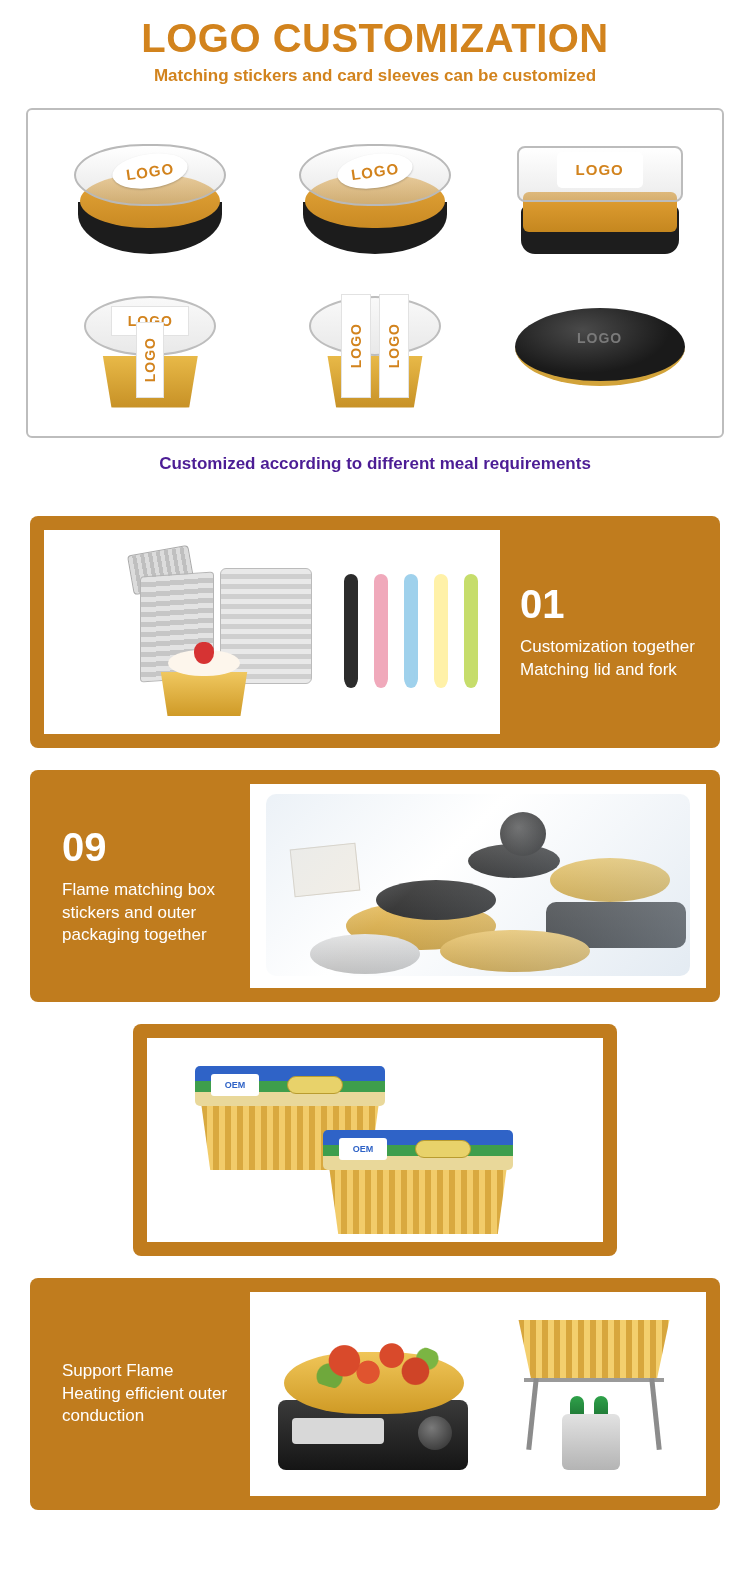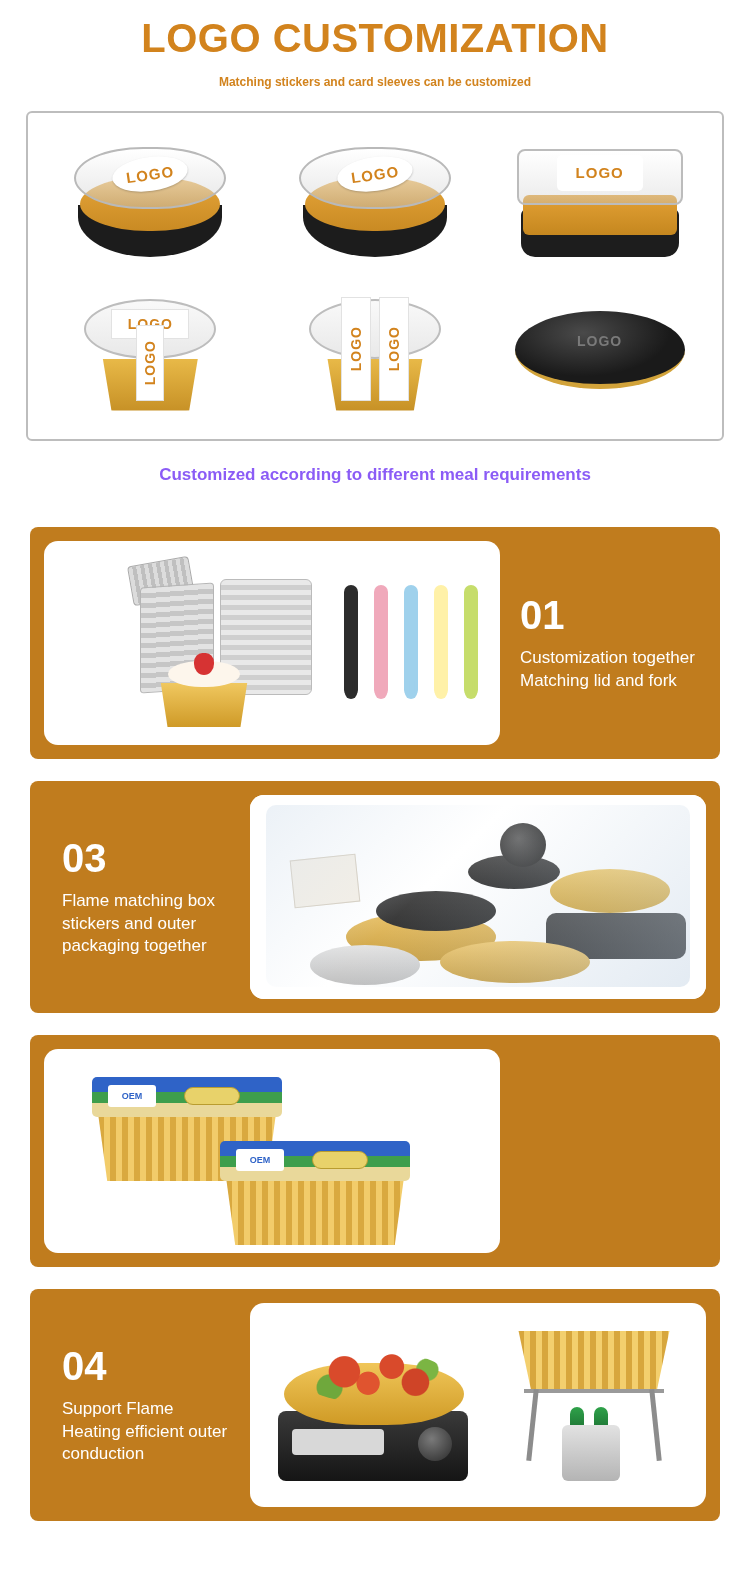"Matching stickers and card sleeves" .sub-title { font-size: 12px -> 17px; margin-top: 15px -> 6px }
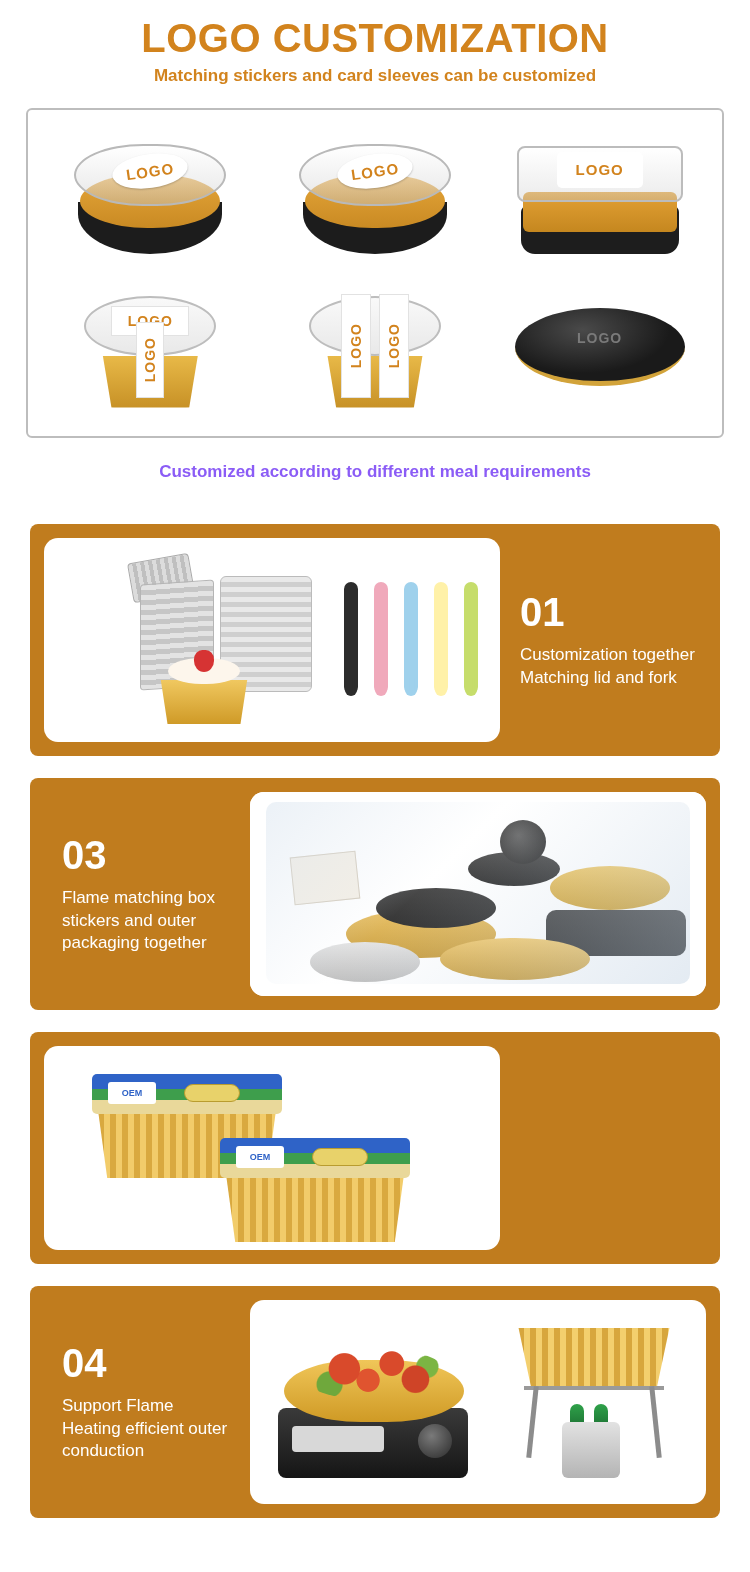"Customized according to different meal" .mid-caption { color: #8b5cf6 -> #4c1d95; margin-top: 24px -> 16px }
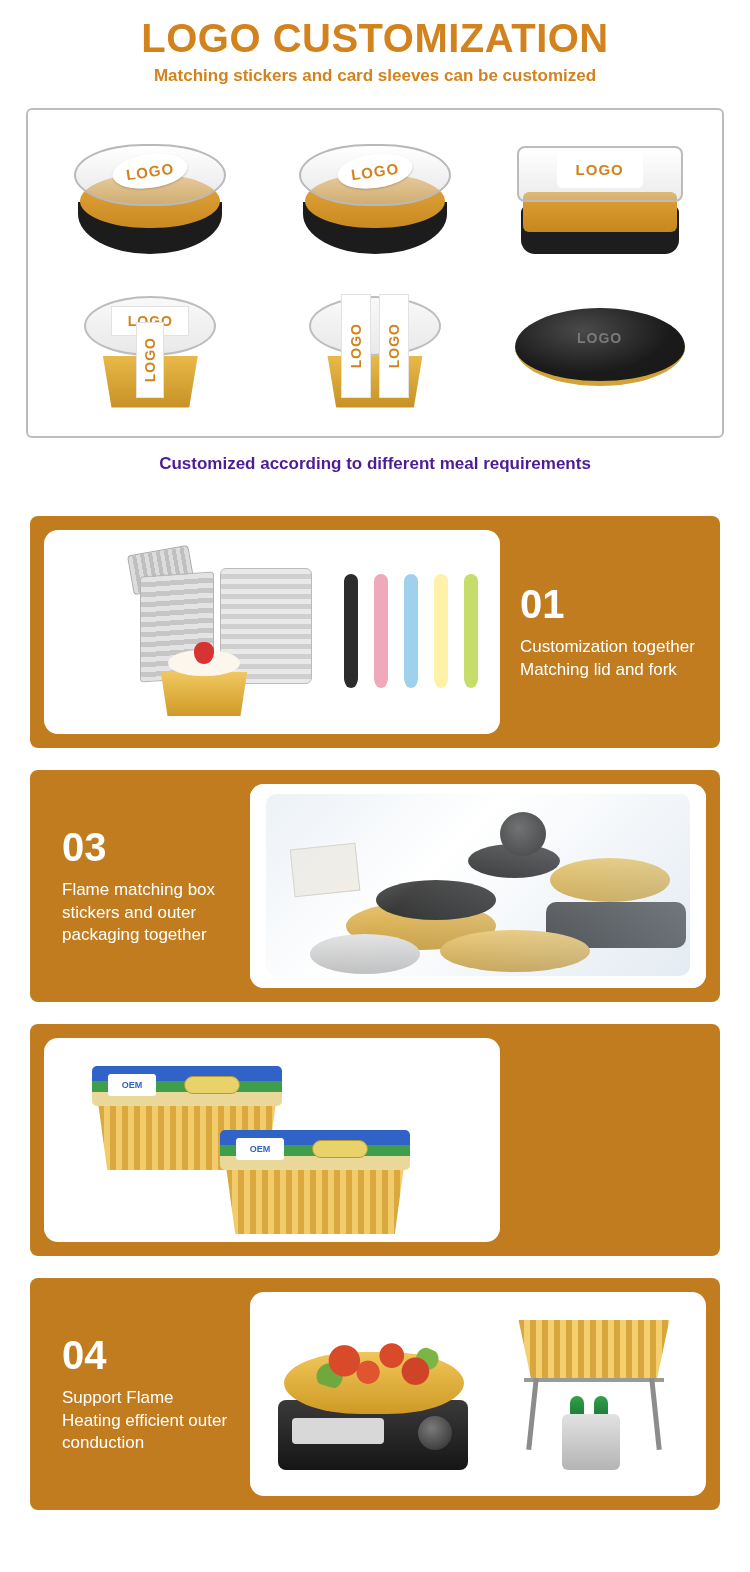"01" .cards { align-items: none -> center }
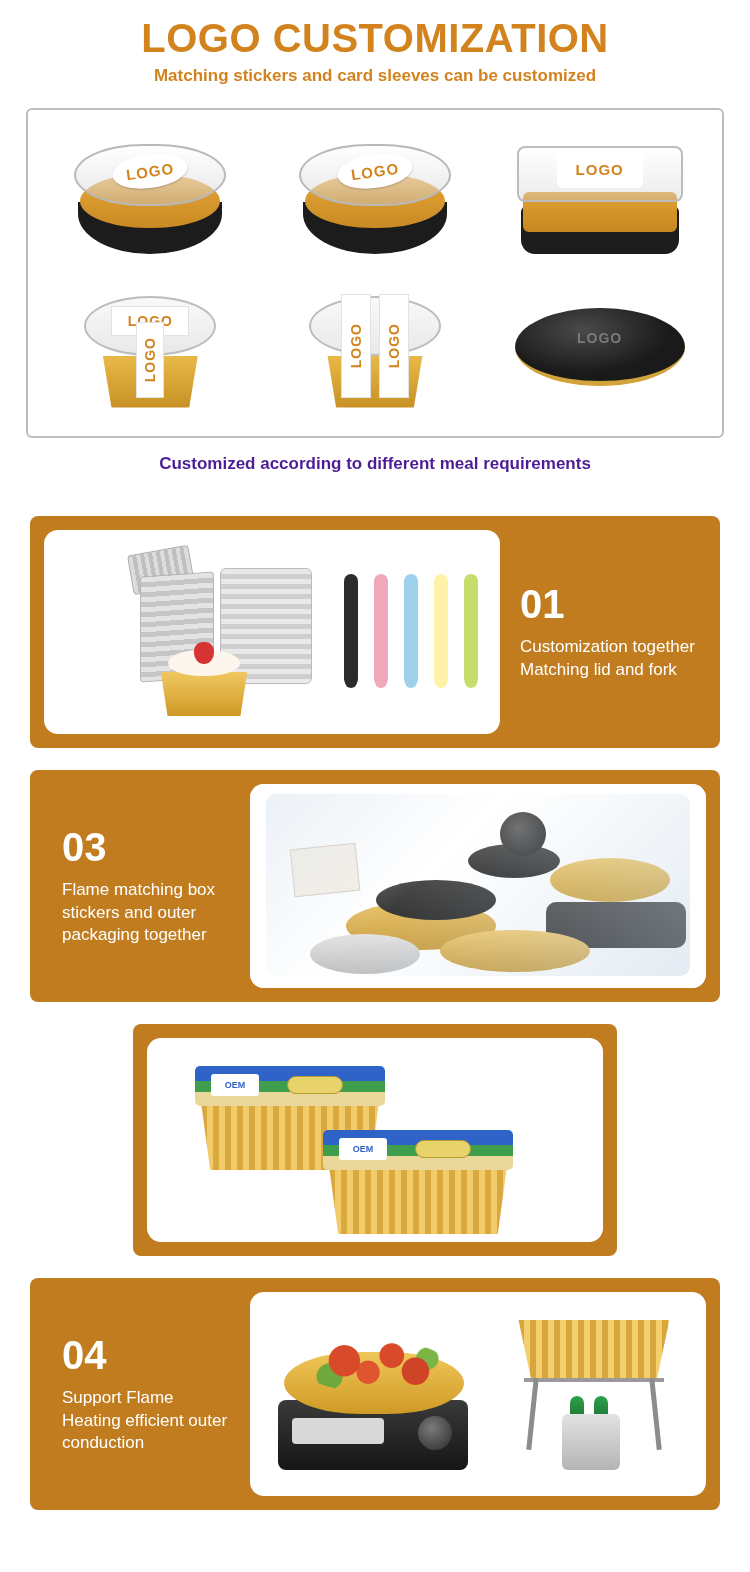"03" div.num { text: 03 -> 09 }
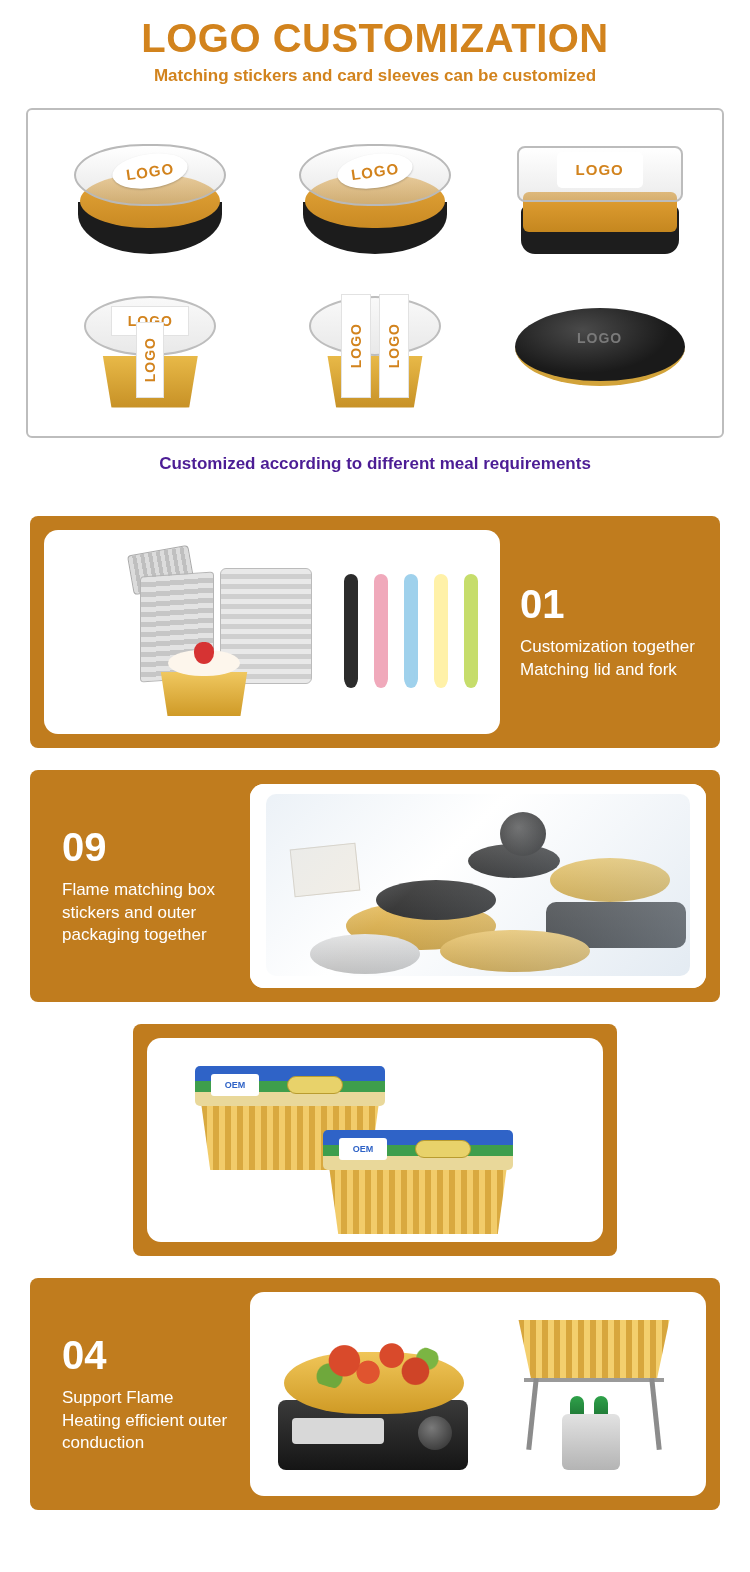"OEM" .card .photo { border-radius: 14px -> 0 }
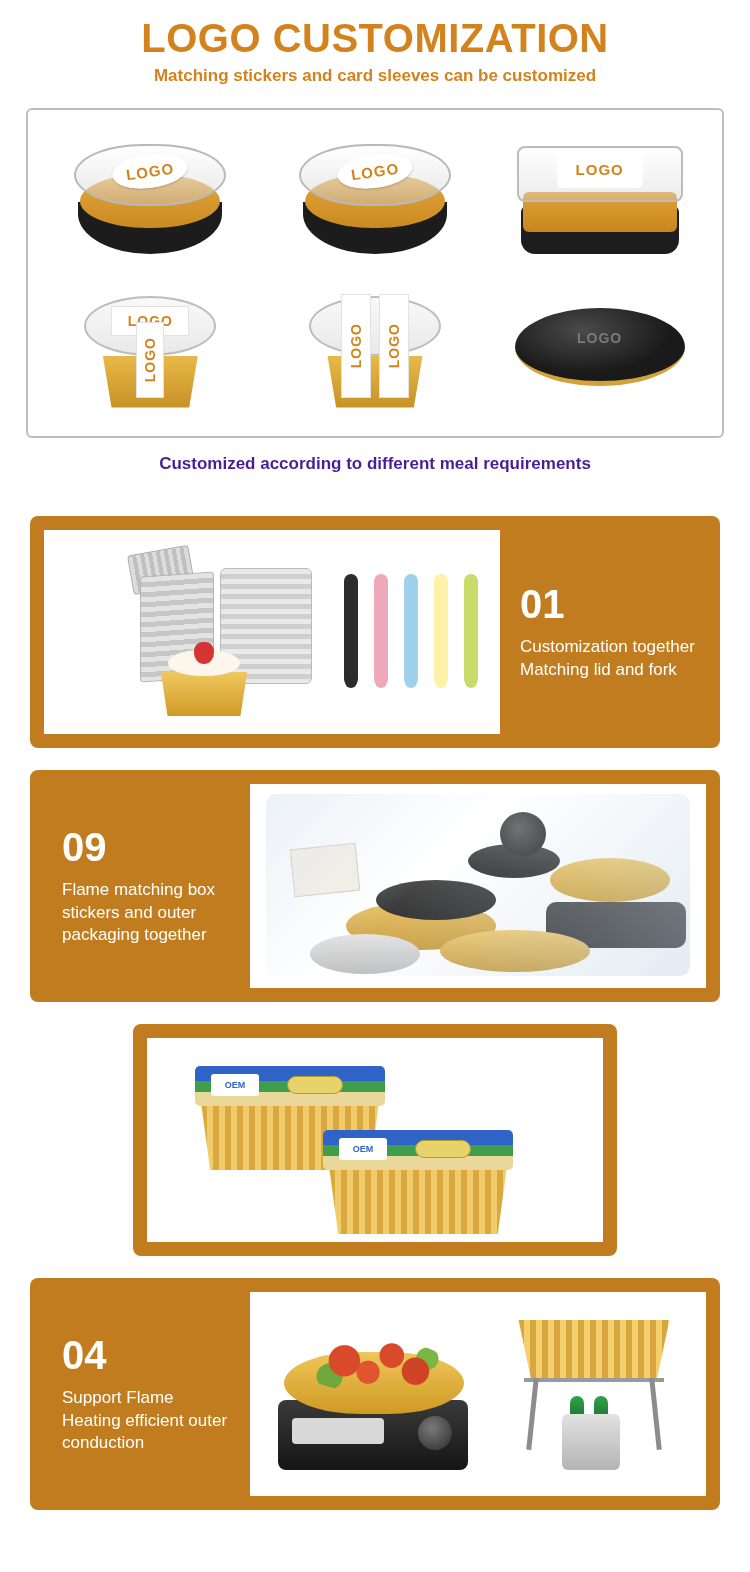"04" div.num { html: <div>04</div> -> none }
